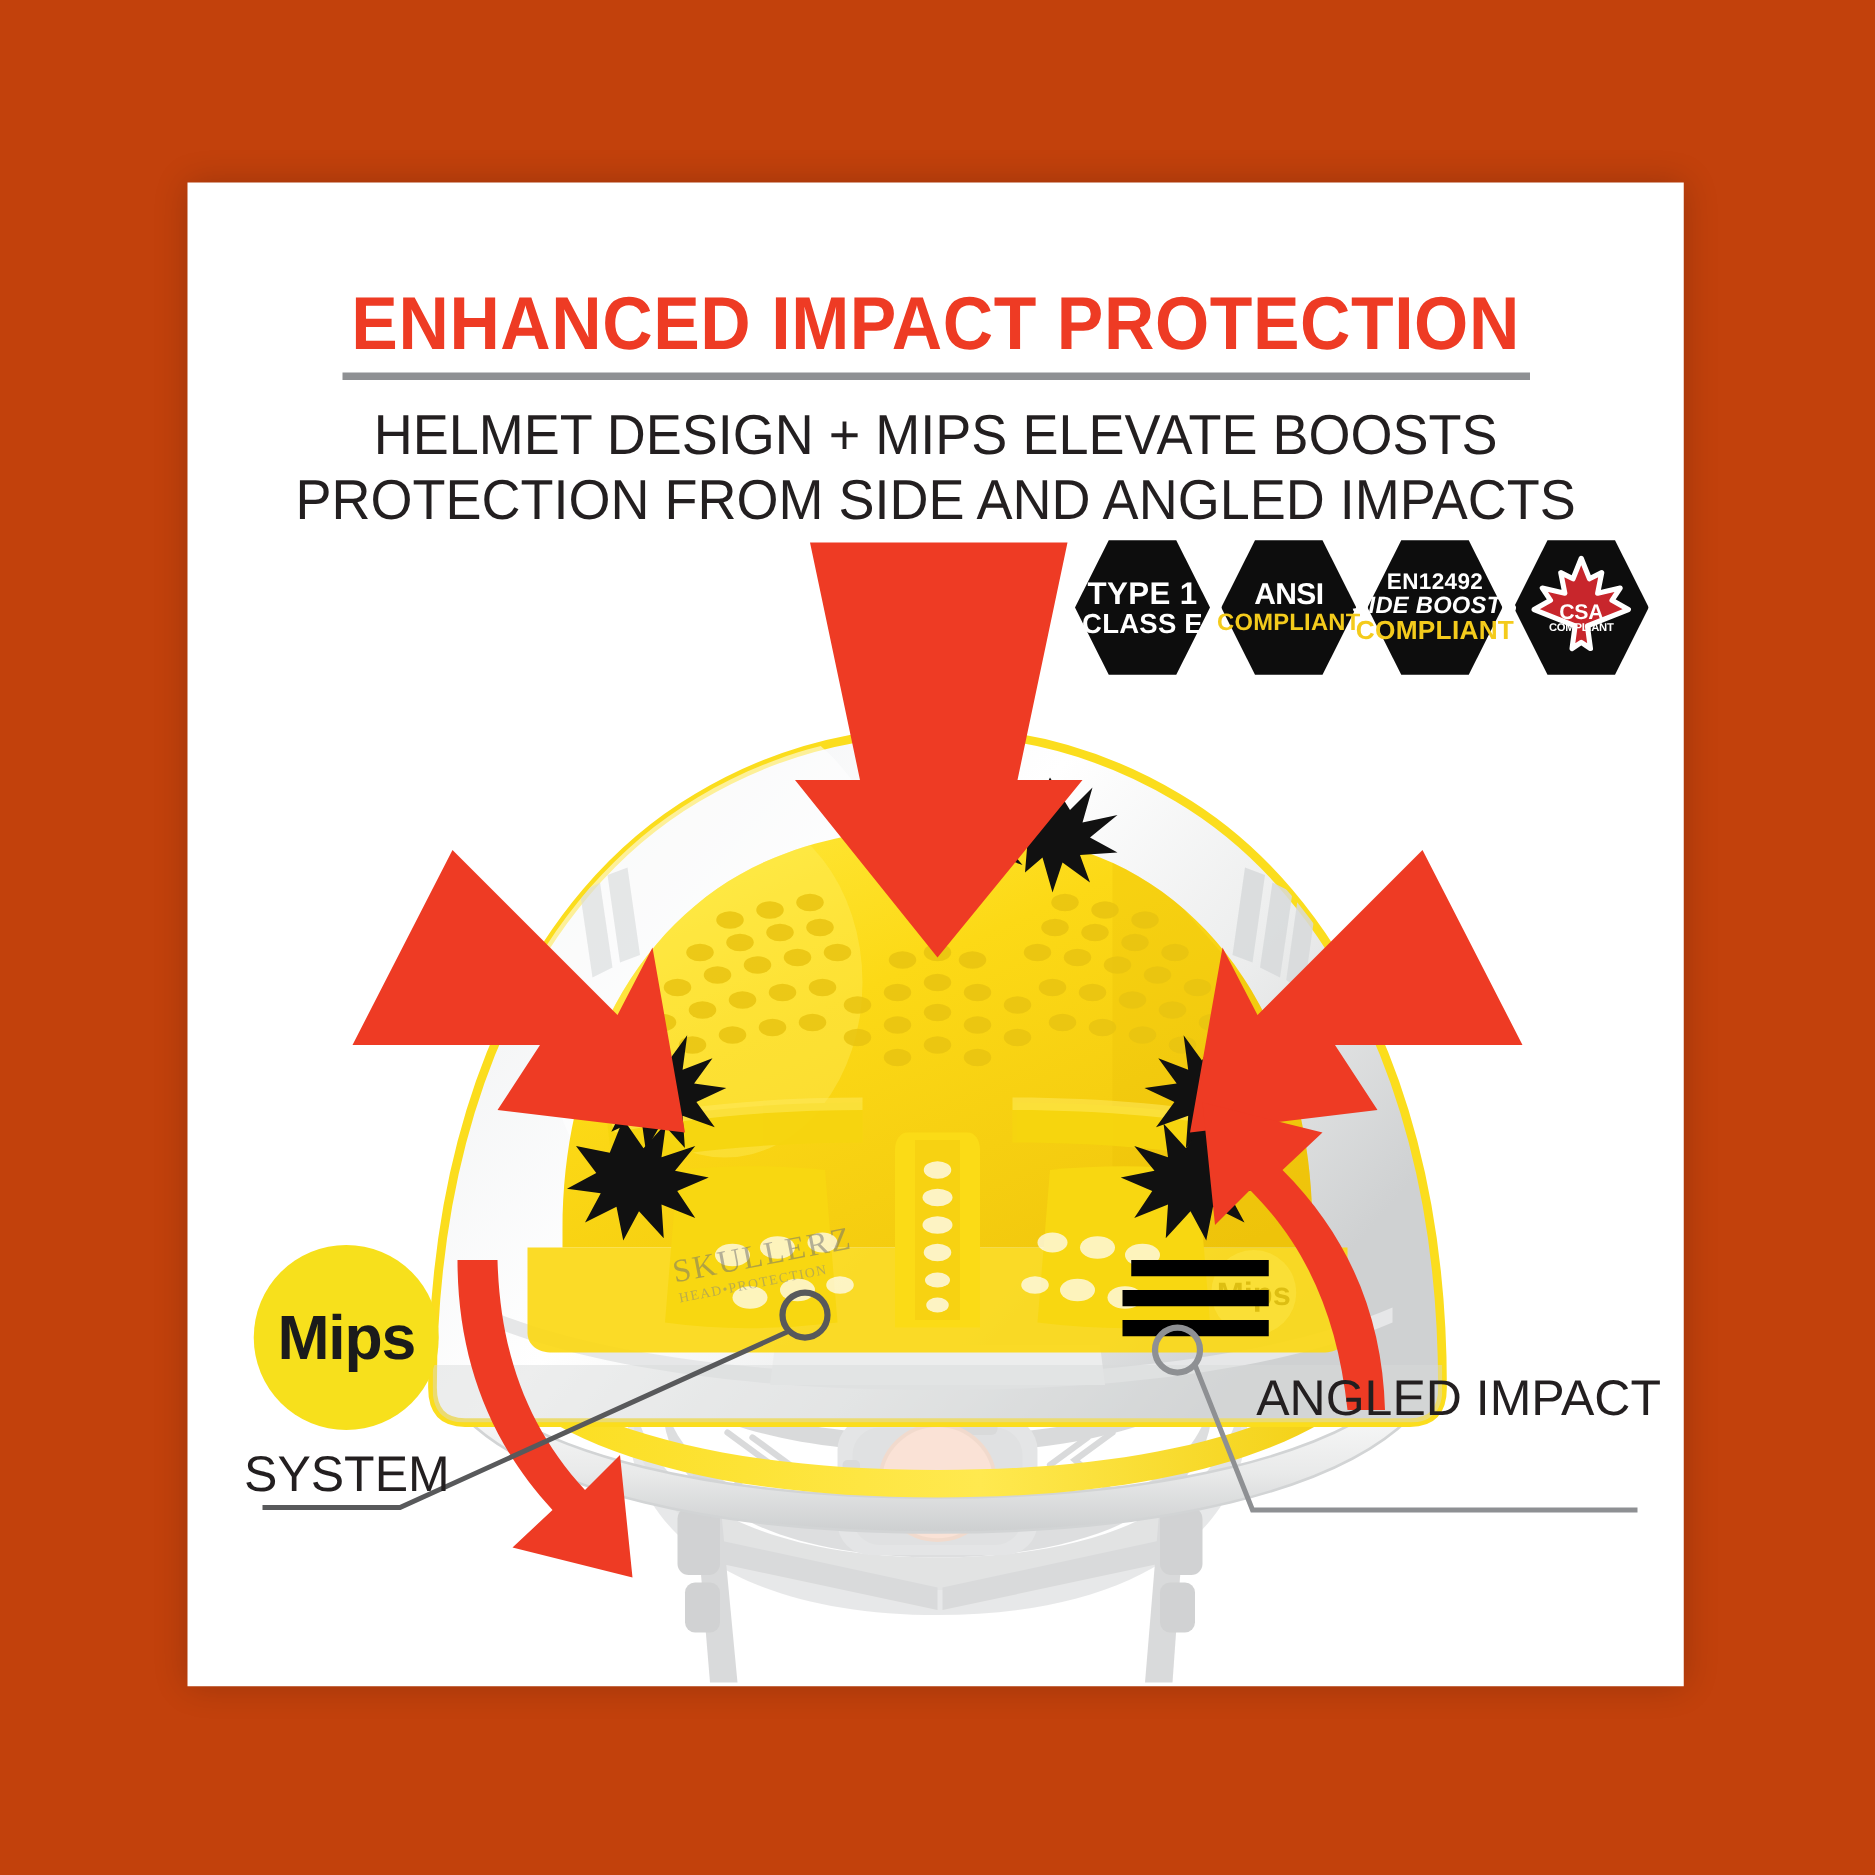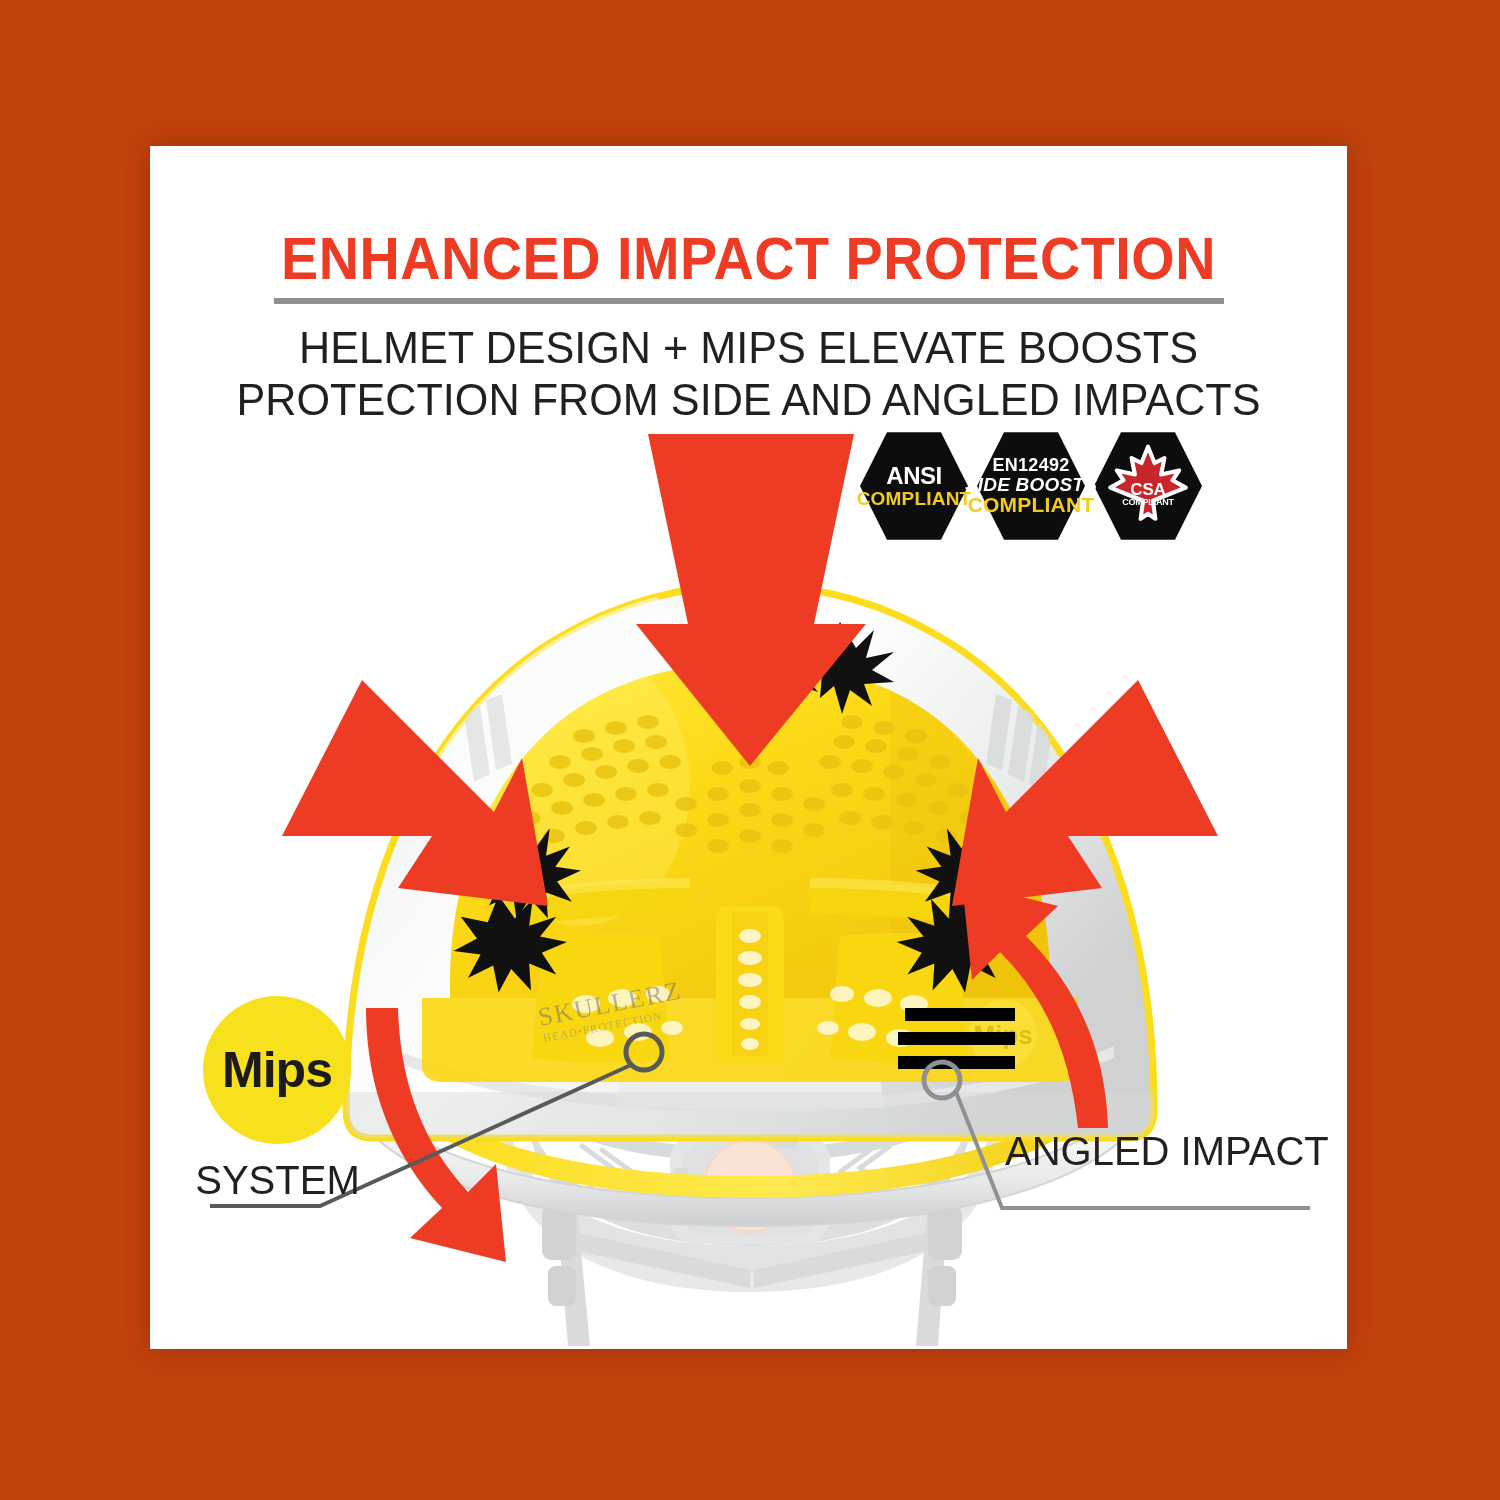"TYPE 1" div.badge { html: none -> <div> <div></div> <div> <span>TYPE 1</span> <span>CLASS E</span> </div> </div> }
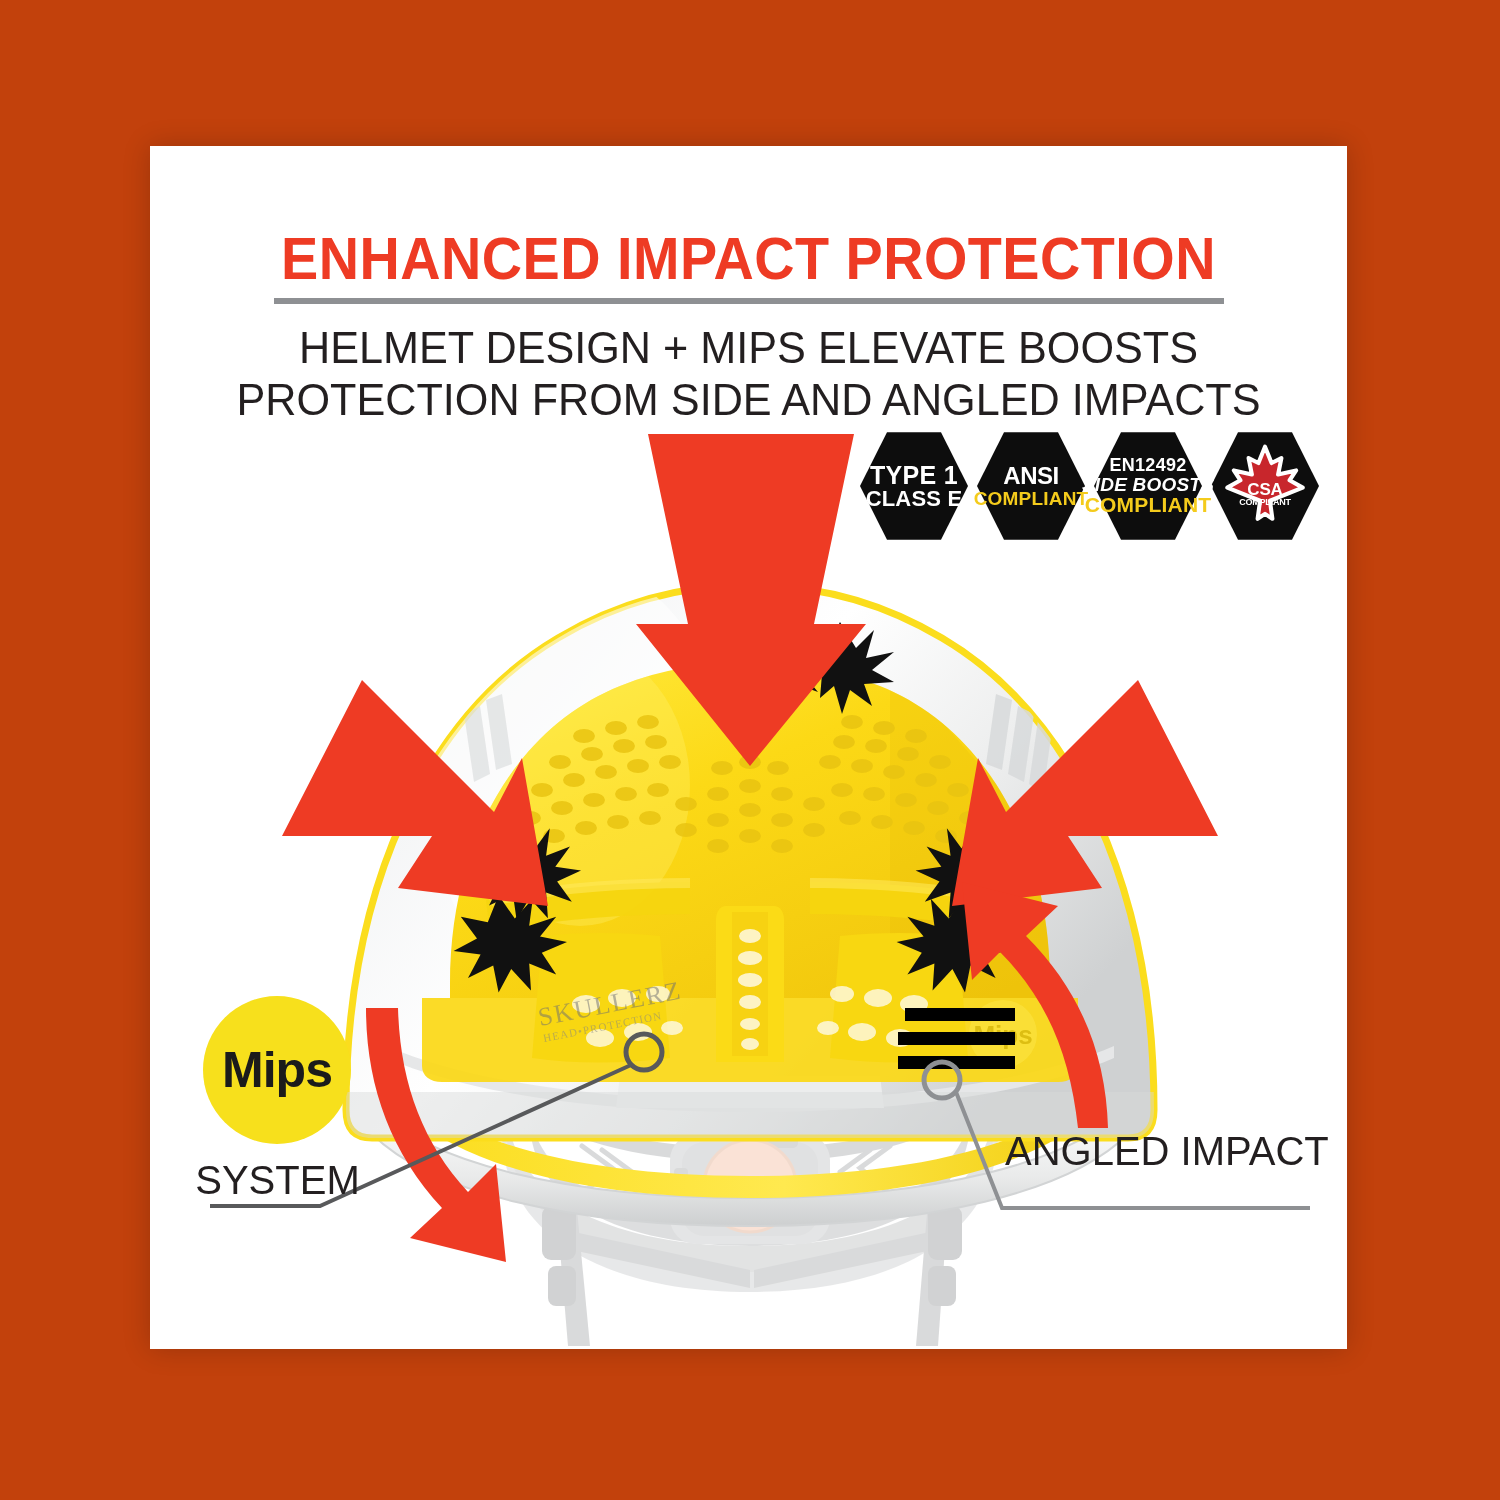"ANGLED IMPACT" .angled-label { margin-top: 32px -> none }
